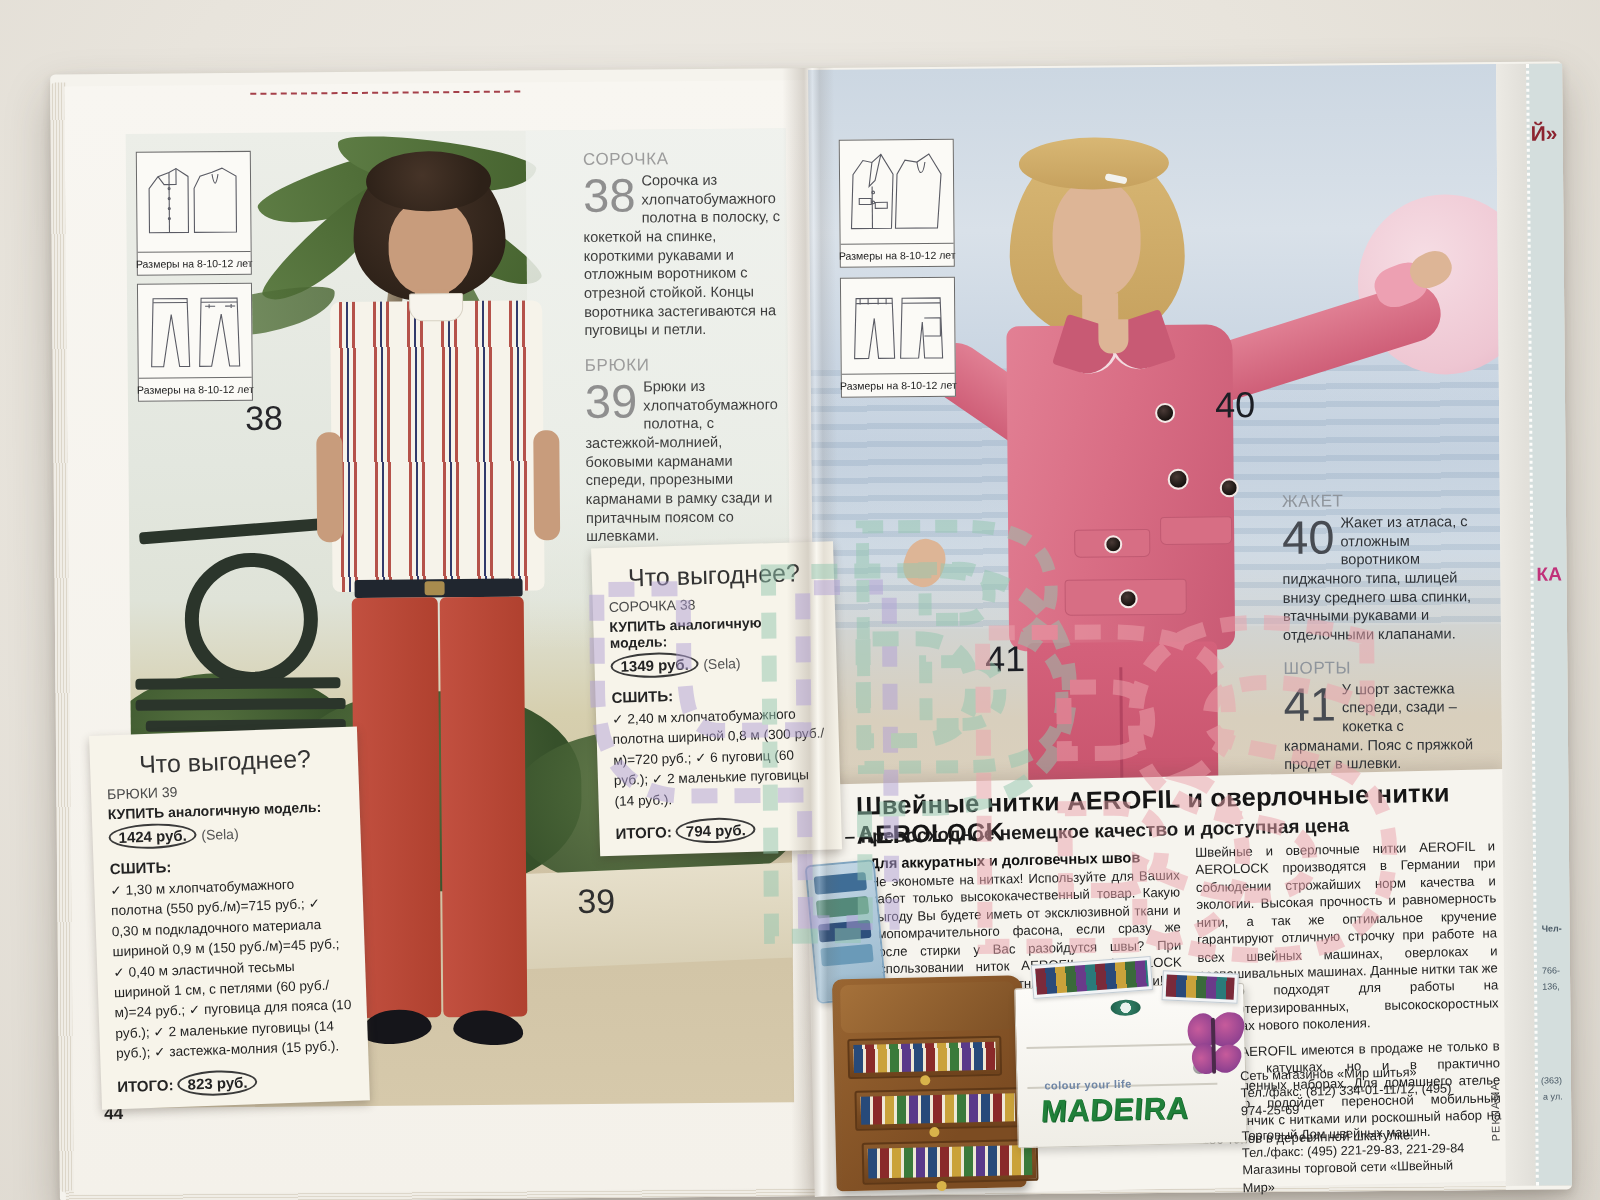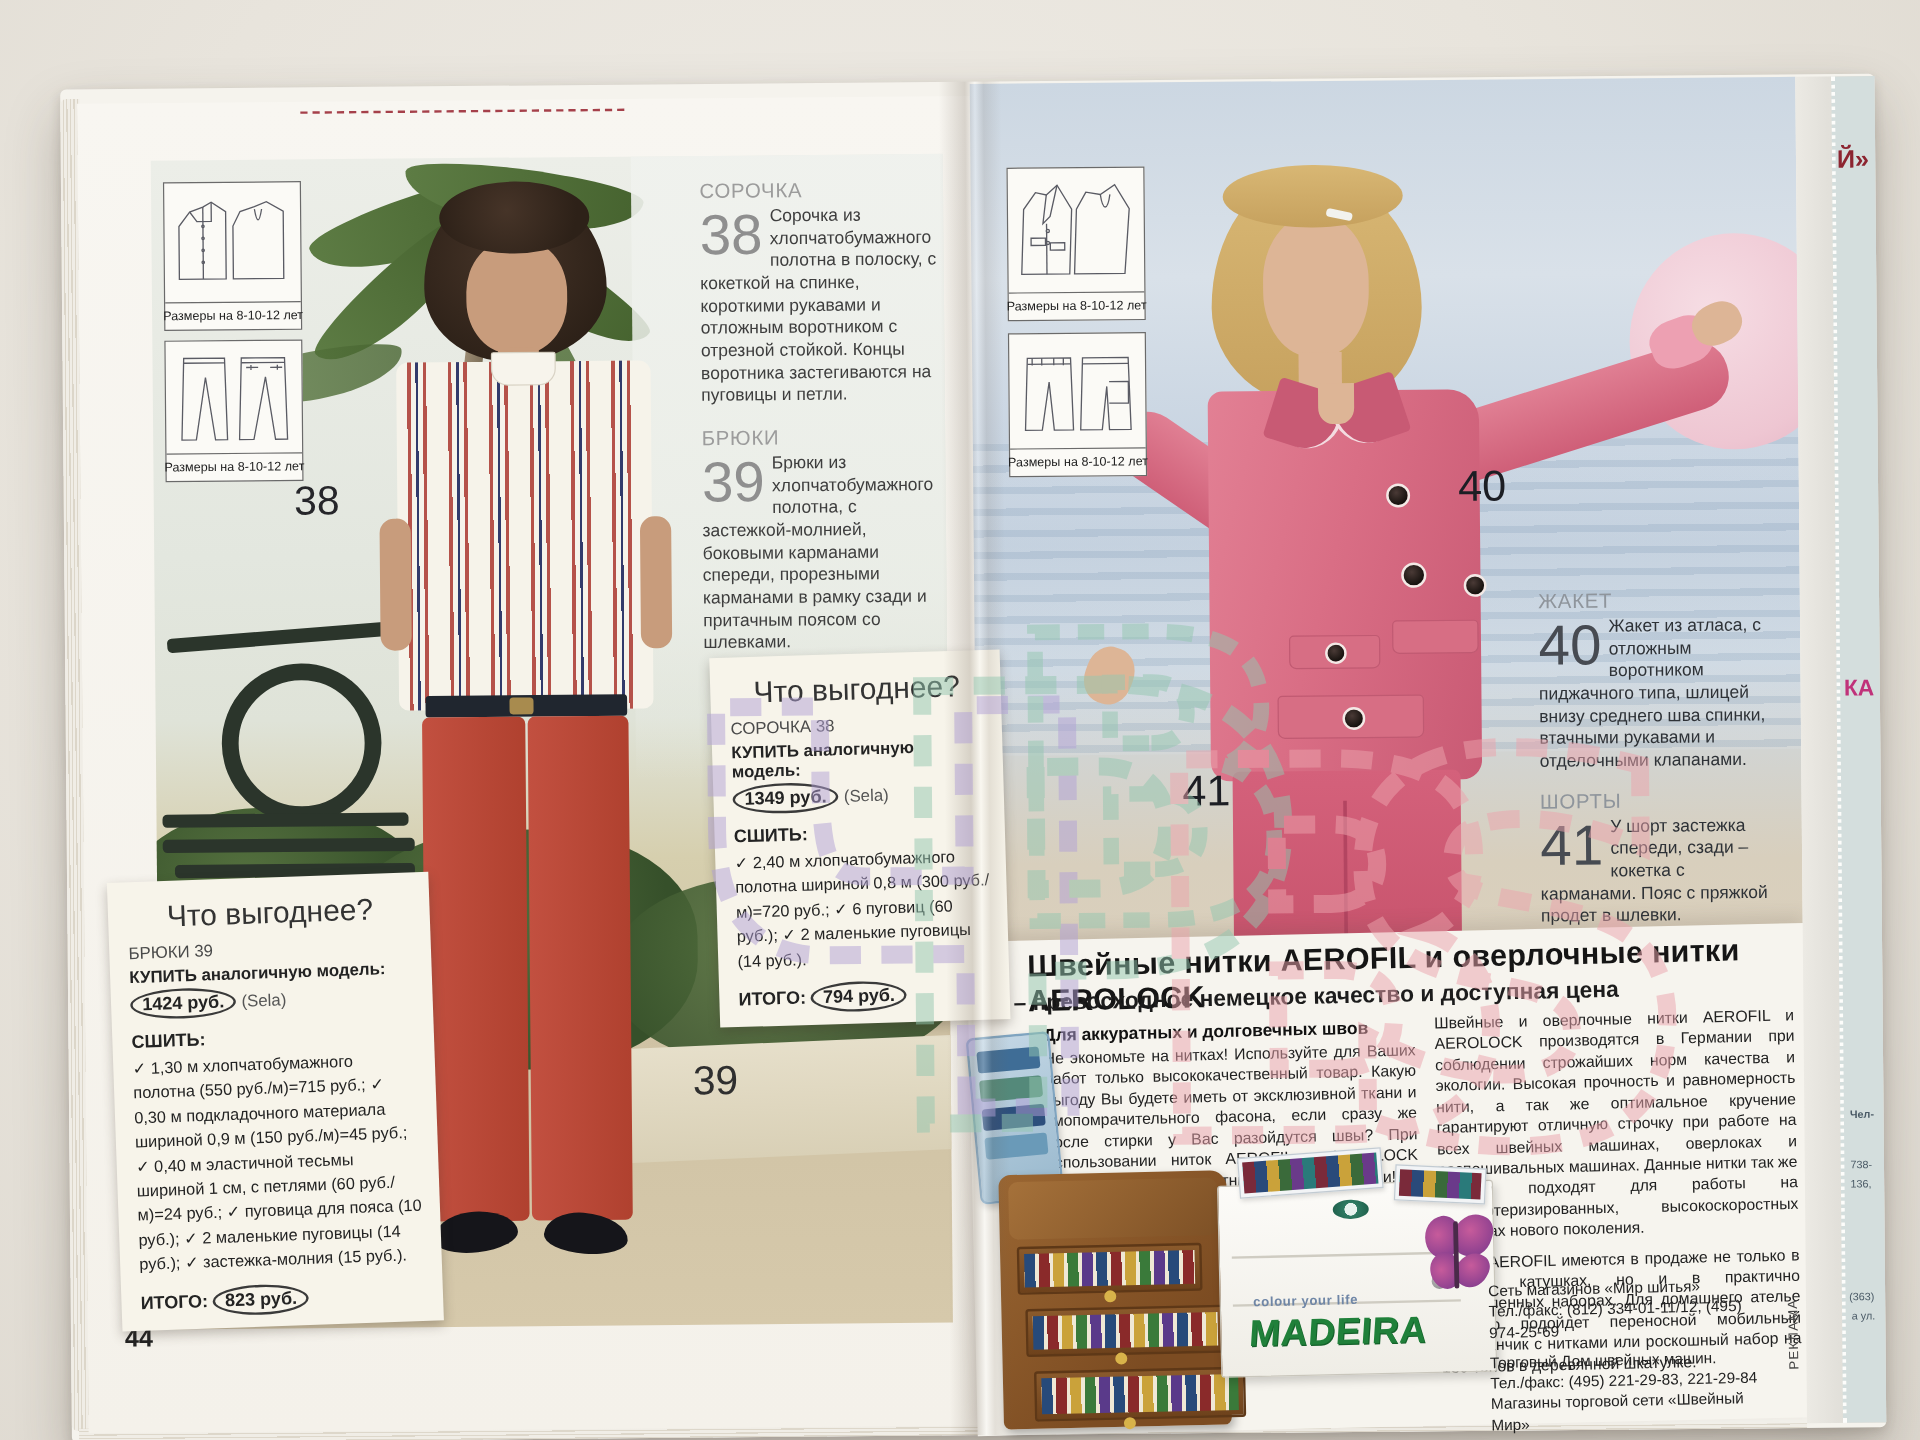"738-" div.frag { text: 738- -> 766- }
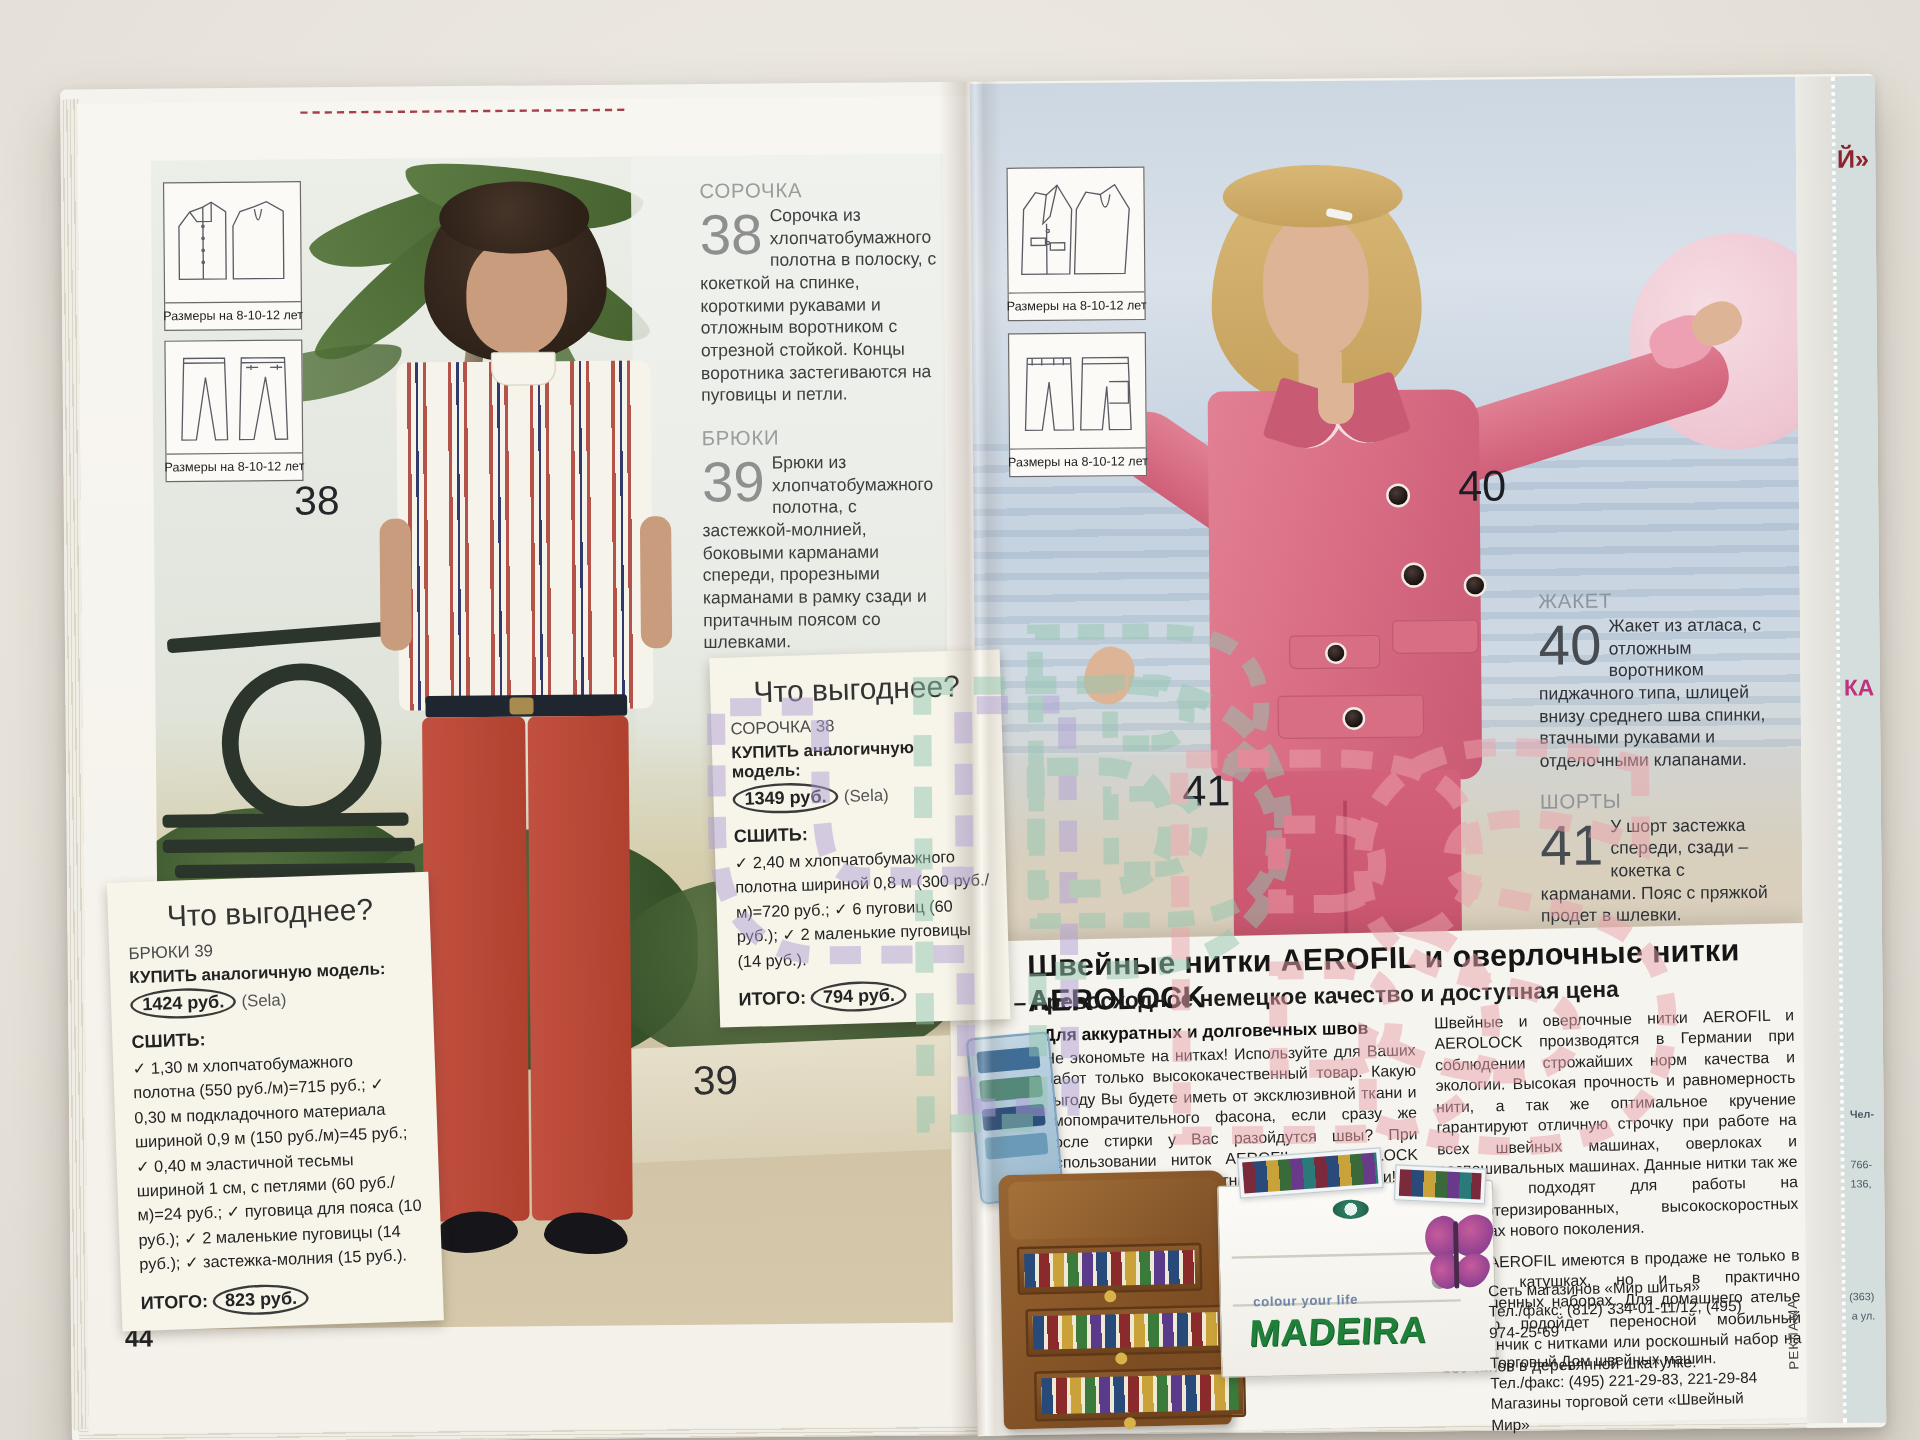"44" .pagenum { font-size: 21px -> 17px }
